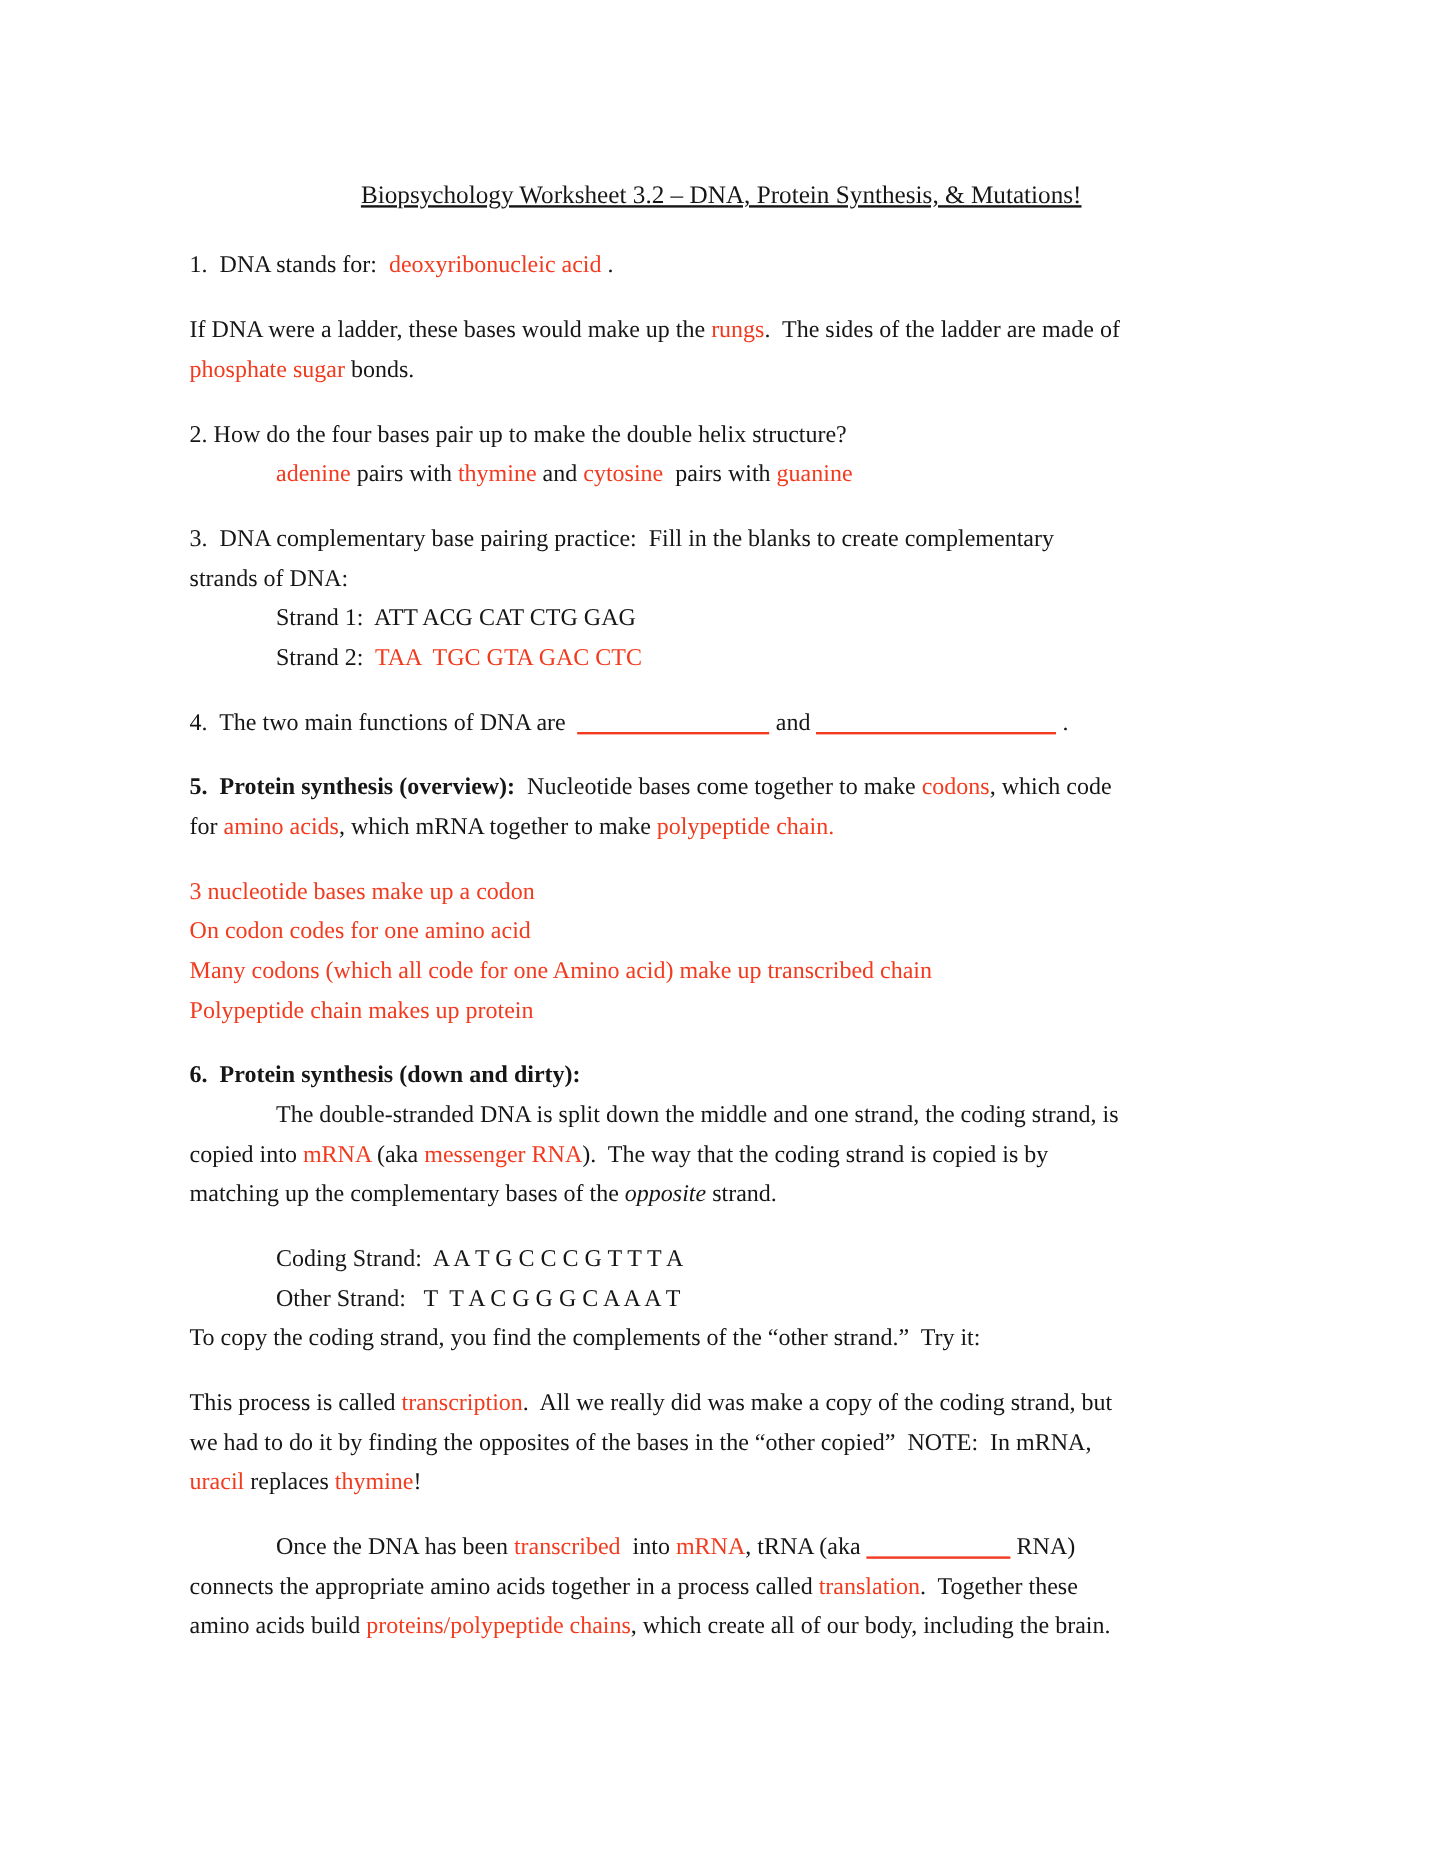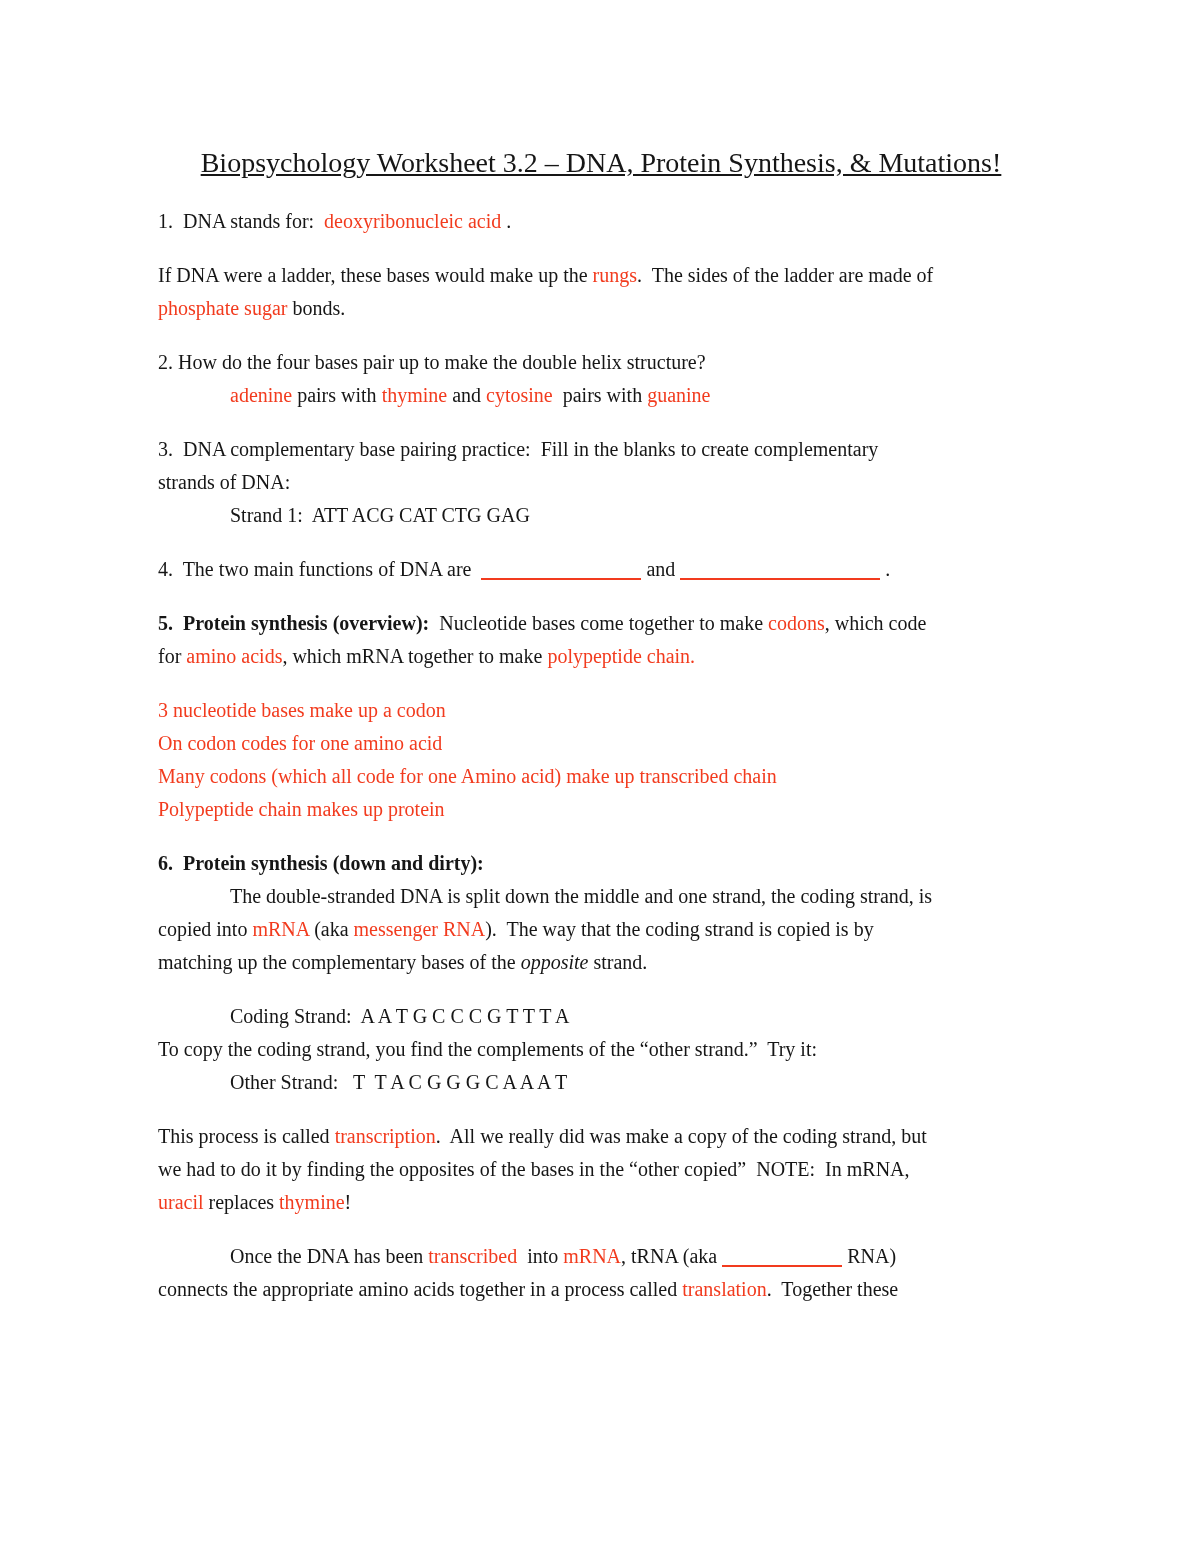"Biopsychology Worksheet 3.2 – DNA," .title { font-size: 28px -> 21px }
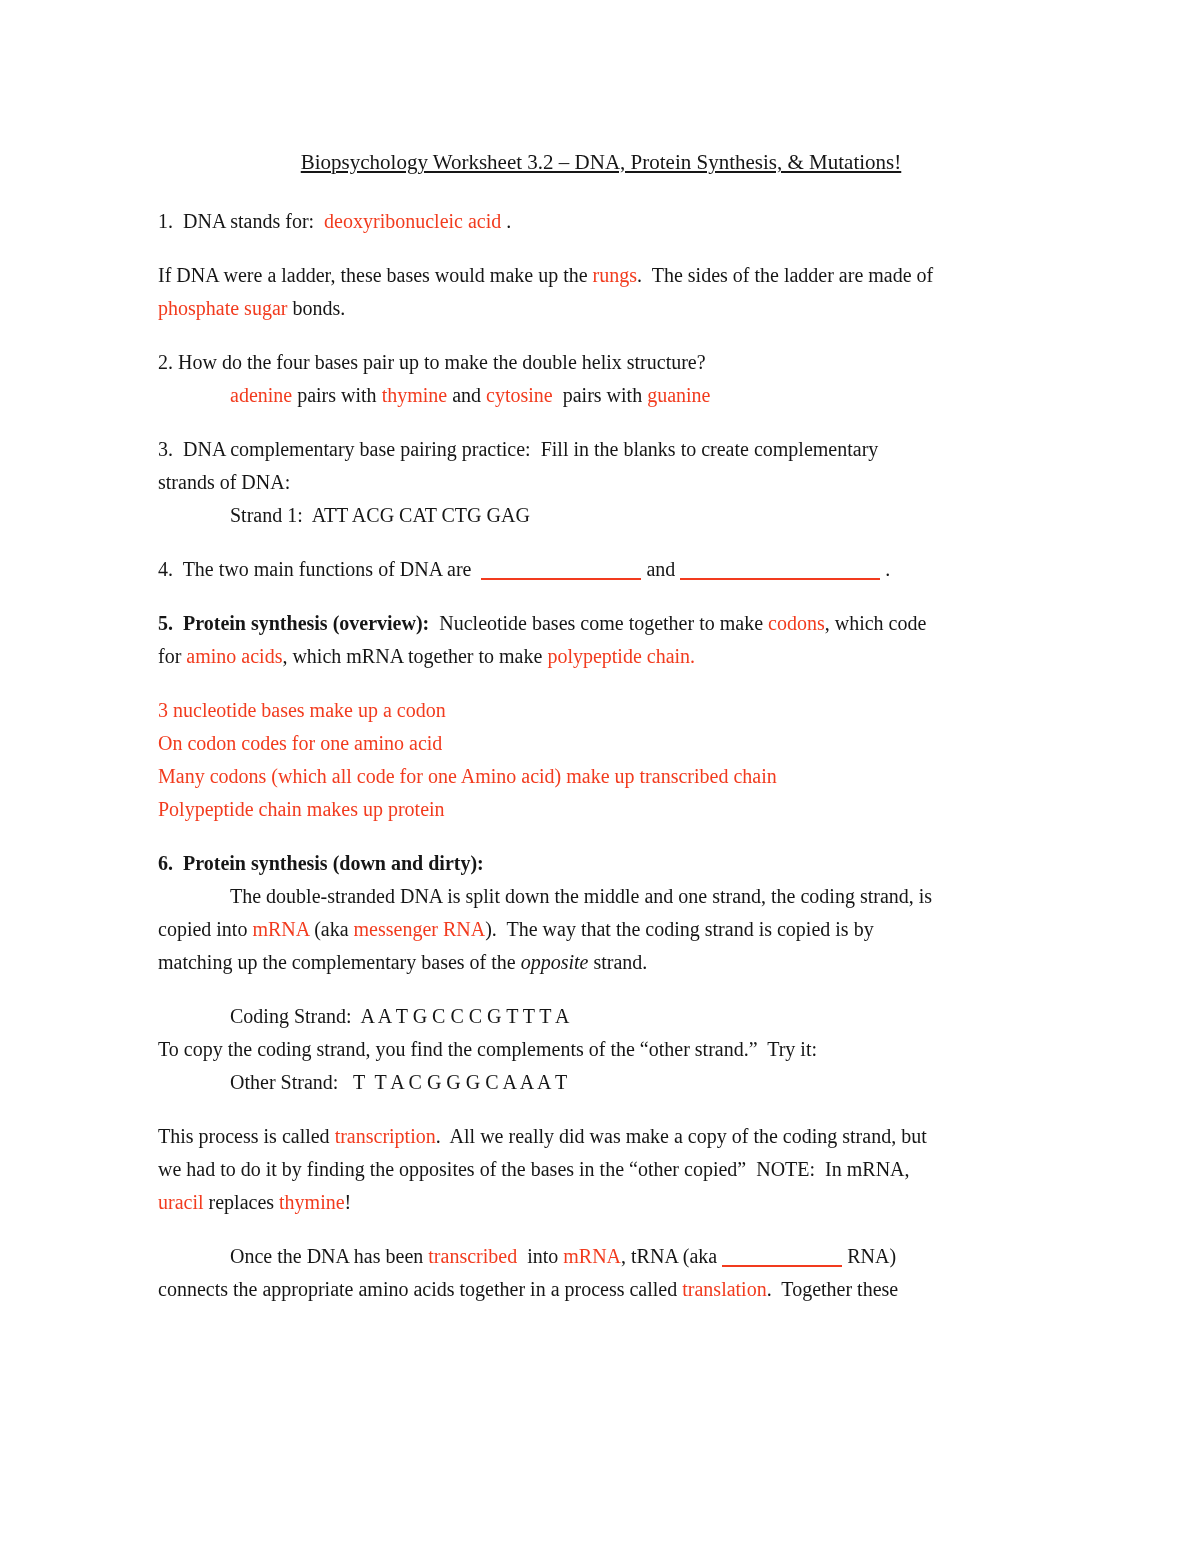"Strand 2: TAA TGC GTA" div.line { html: none -> <div><span>Strand 2: </span><span>TAA TGC GTA GAC CTC</span></div> }
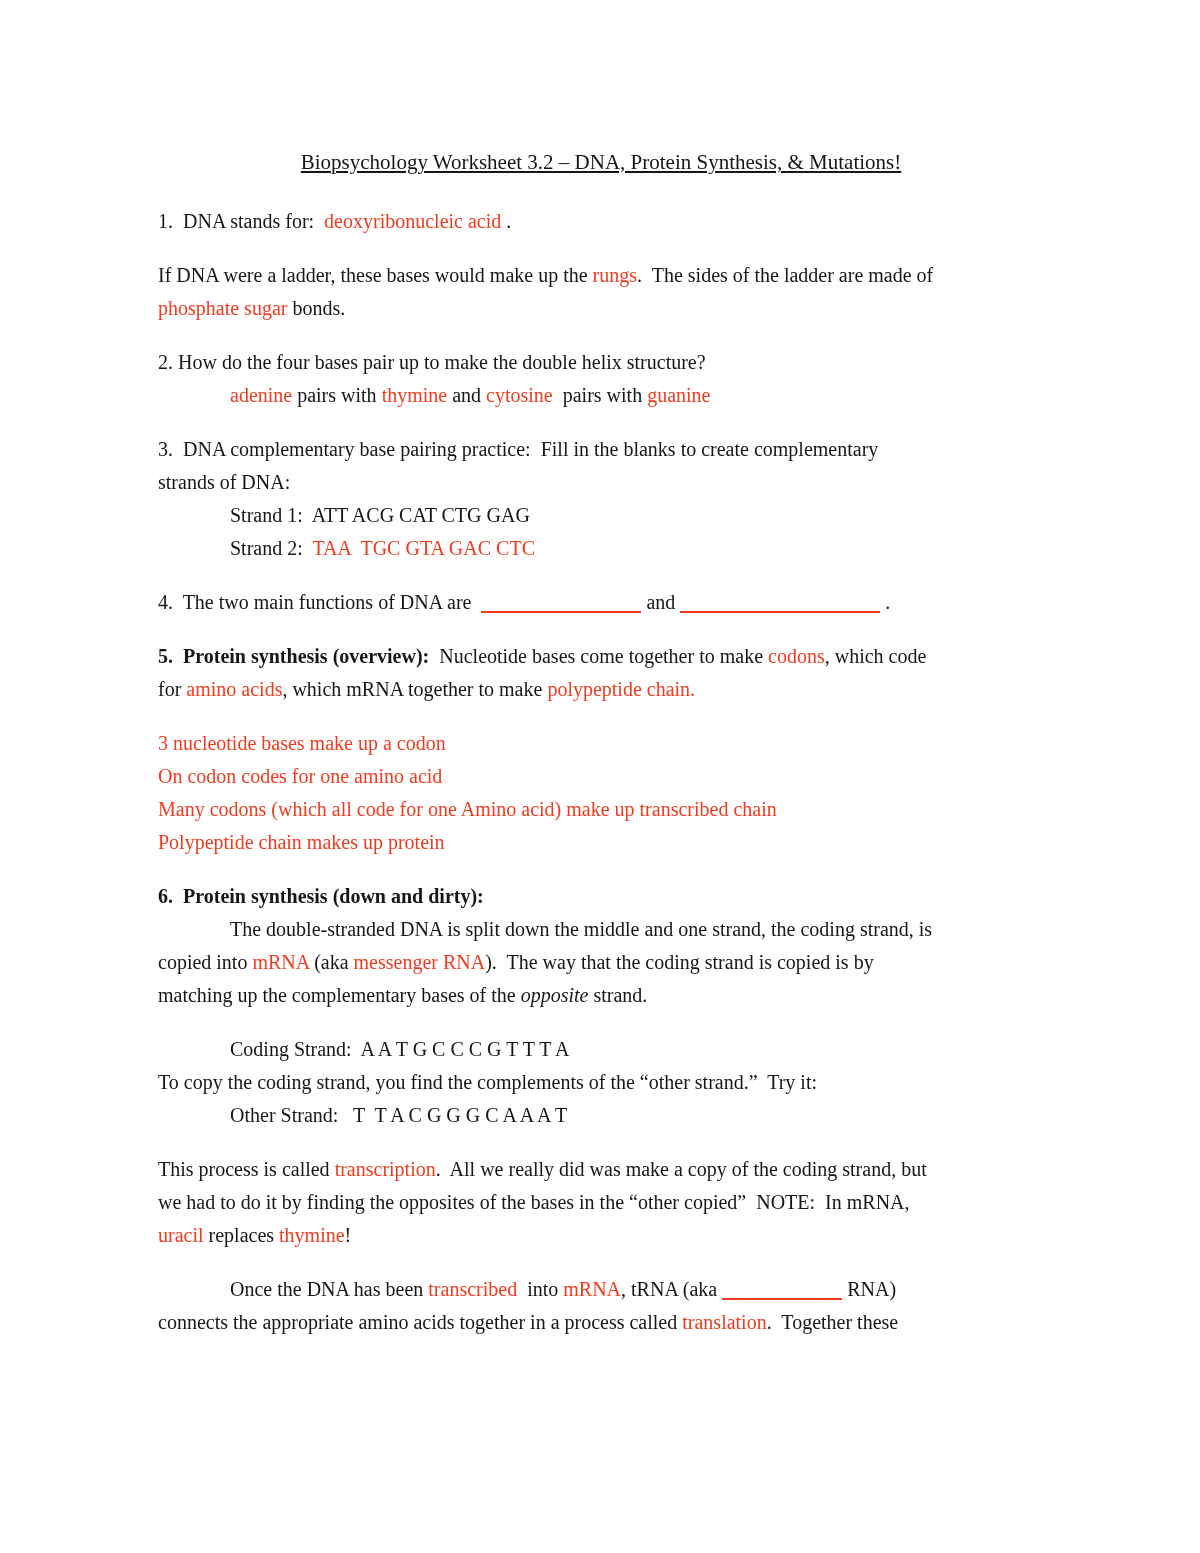"To copy the coding strand," div.line { order: before "Other Strand: T T A" -> after "Other Strand: T T A" }
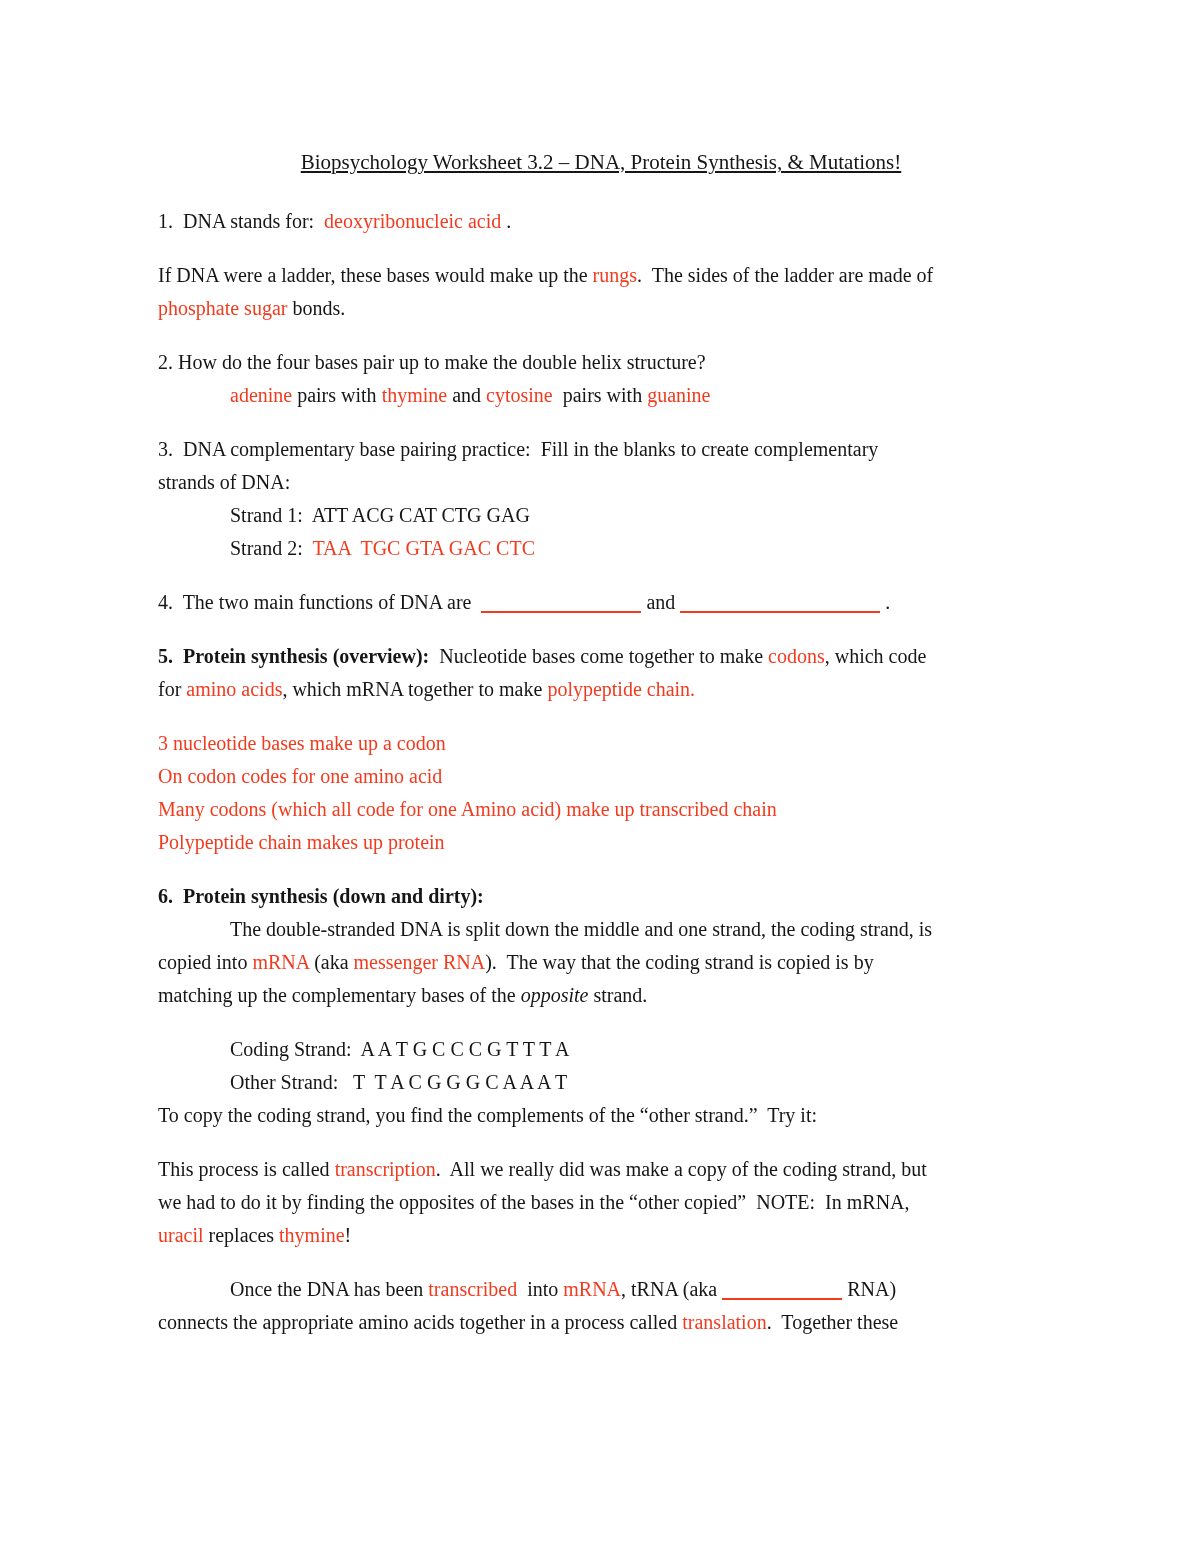"amino acids build proteins/polypeptide" div.line { html: none -> <div><span>amino acids build </span><span>proteins/polypeptide chains</span><span>, which create all of our body, including the brain.</span></div> }
